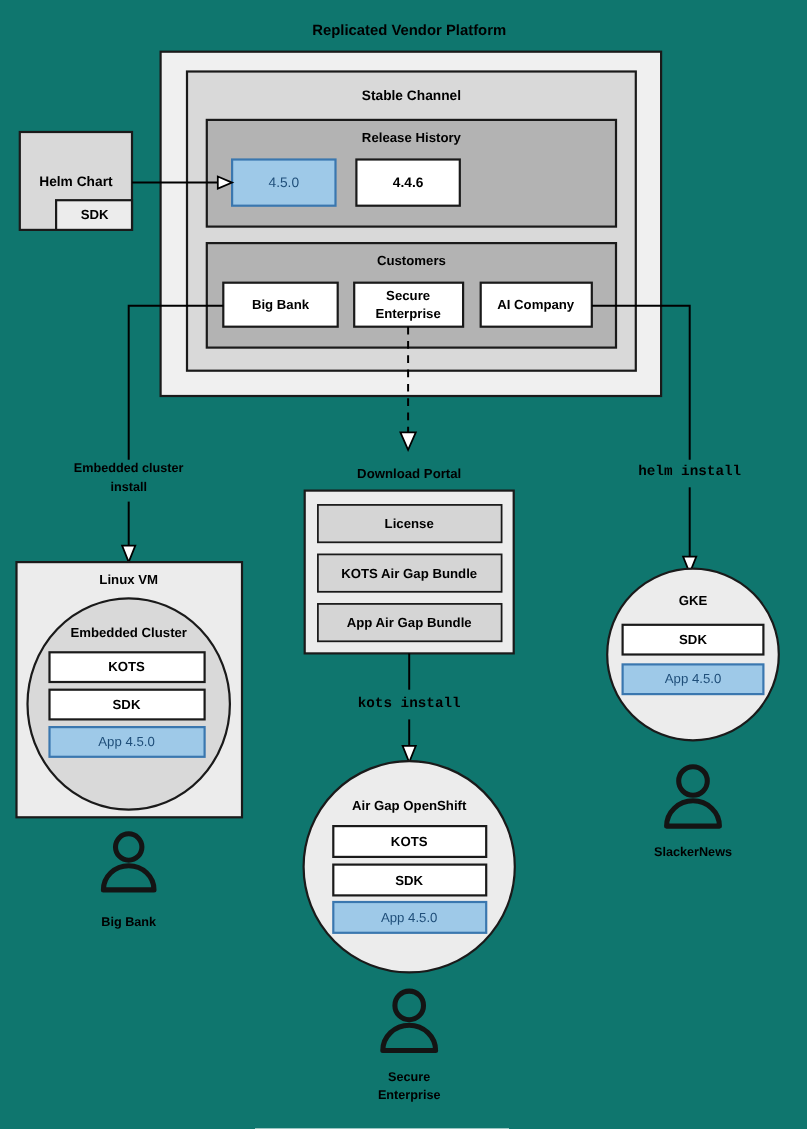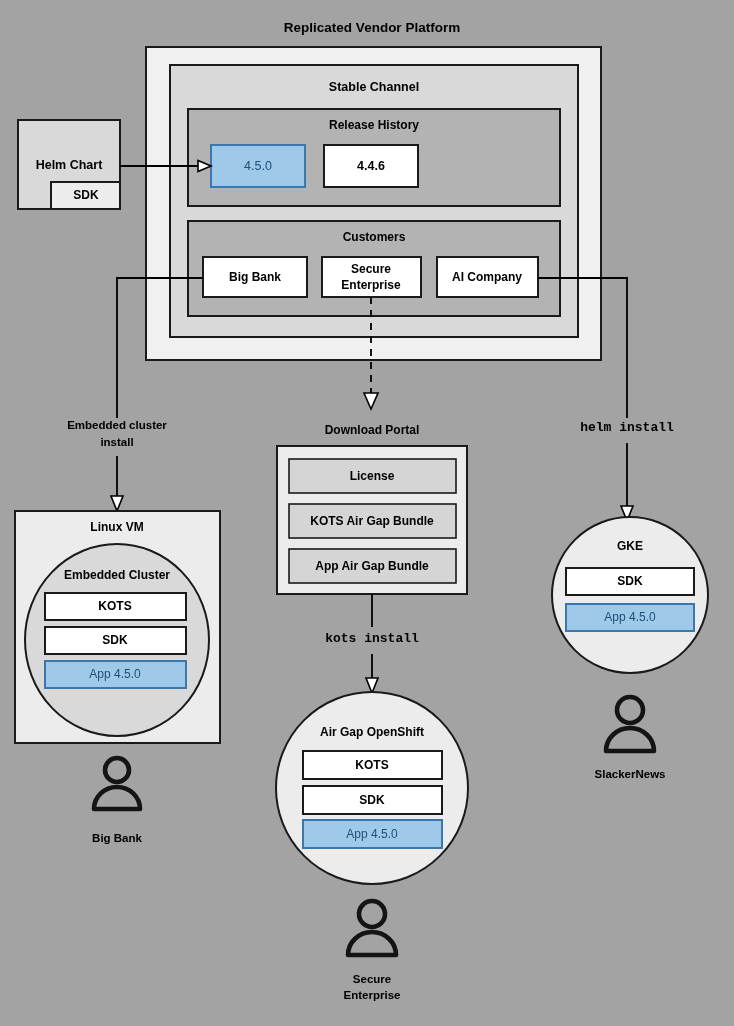"Replicated Vendor Platform" #canvas { background: #a3a3a3 -> #0f766e }
